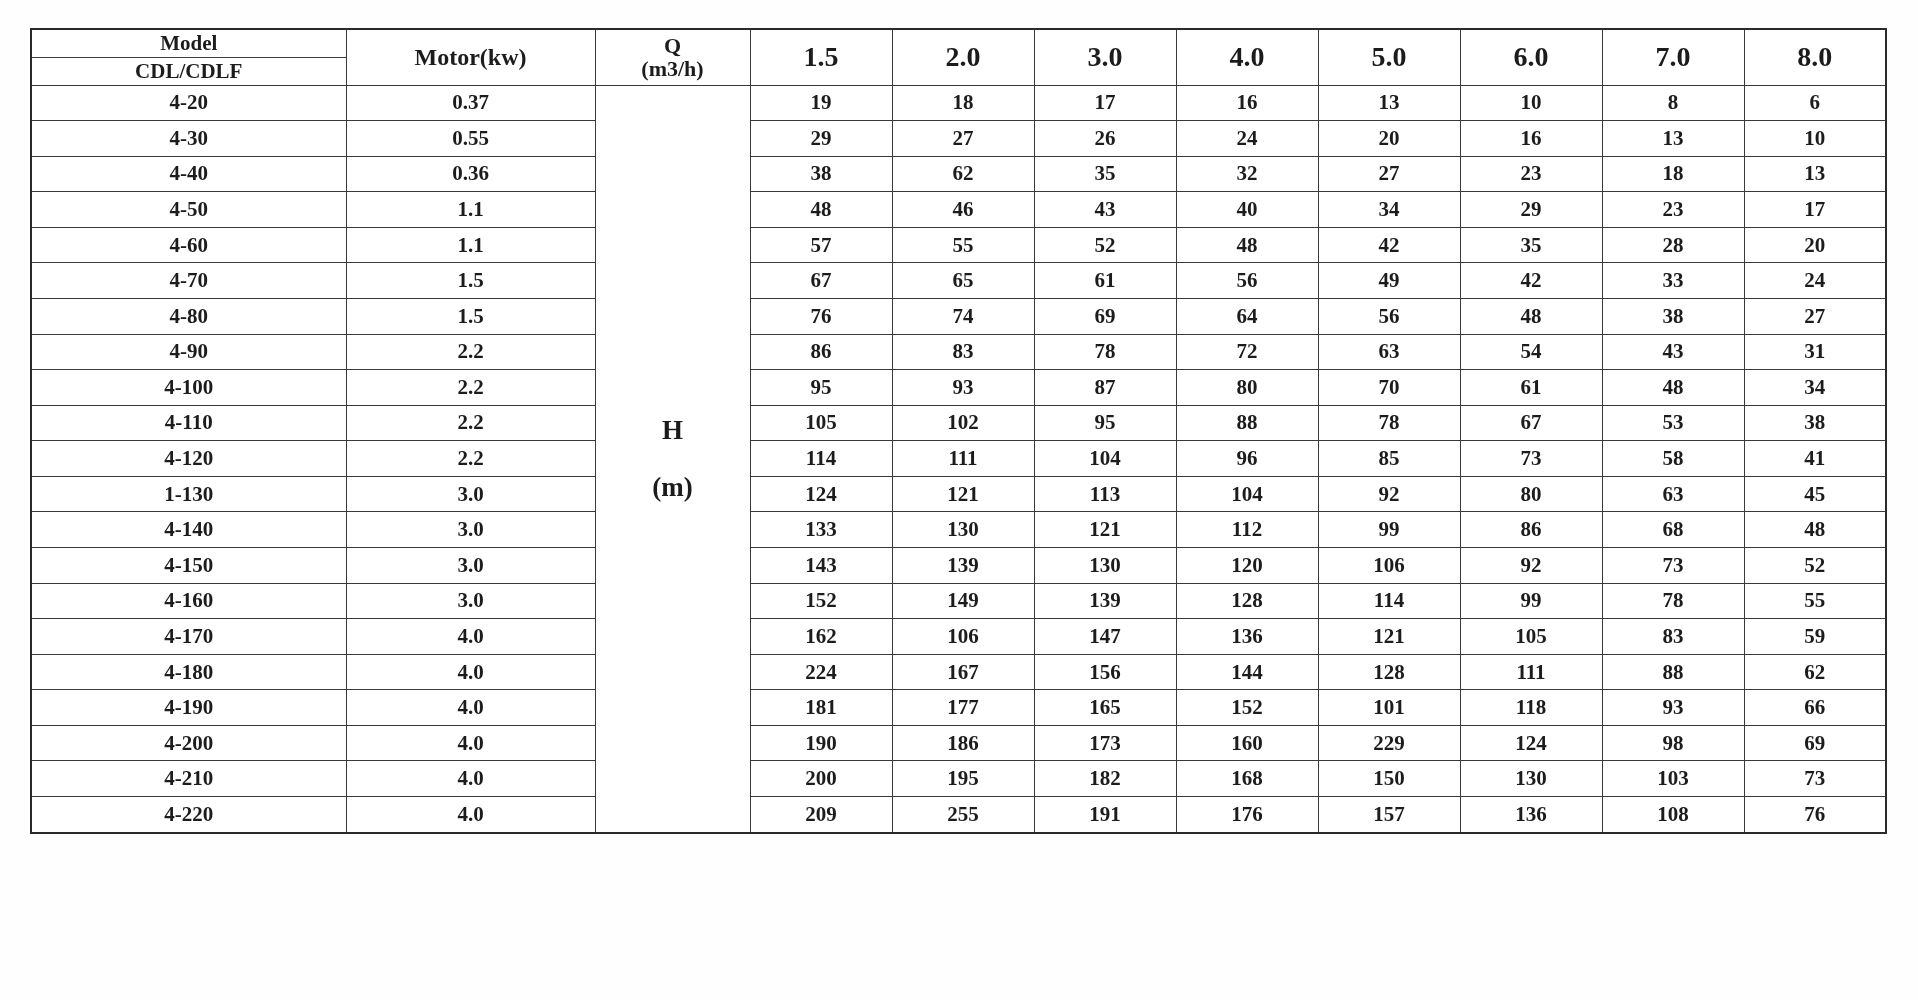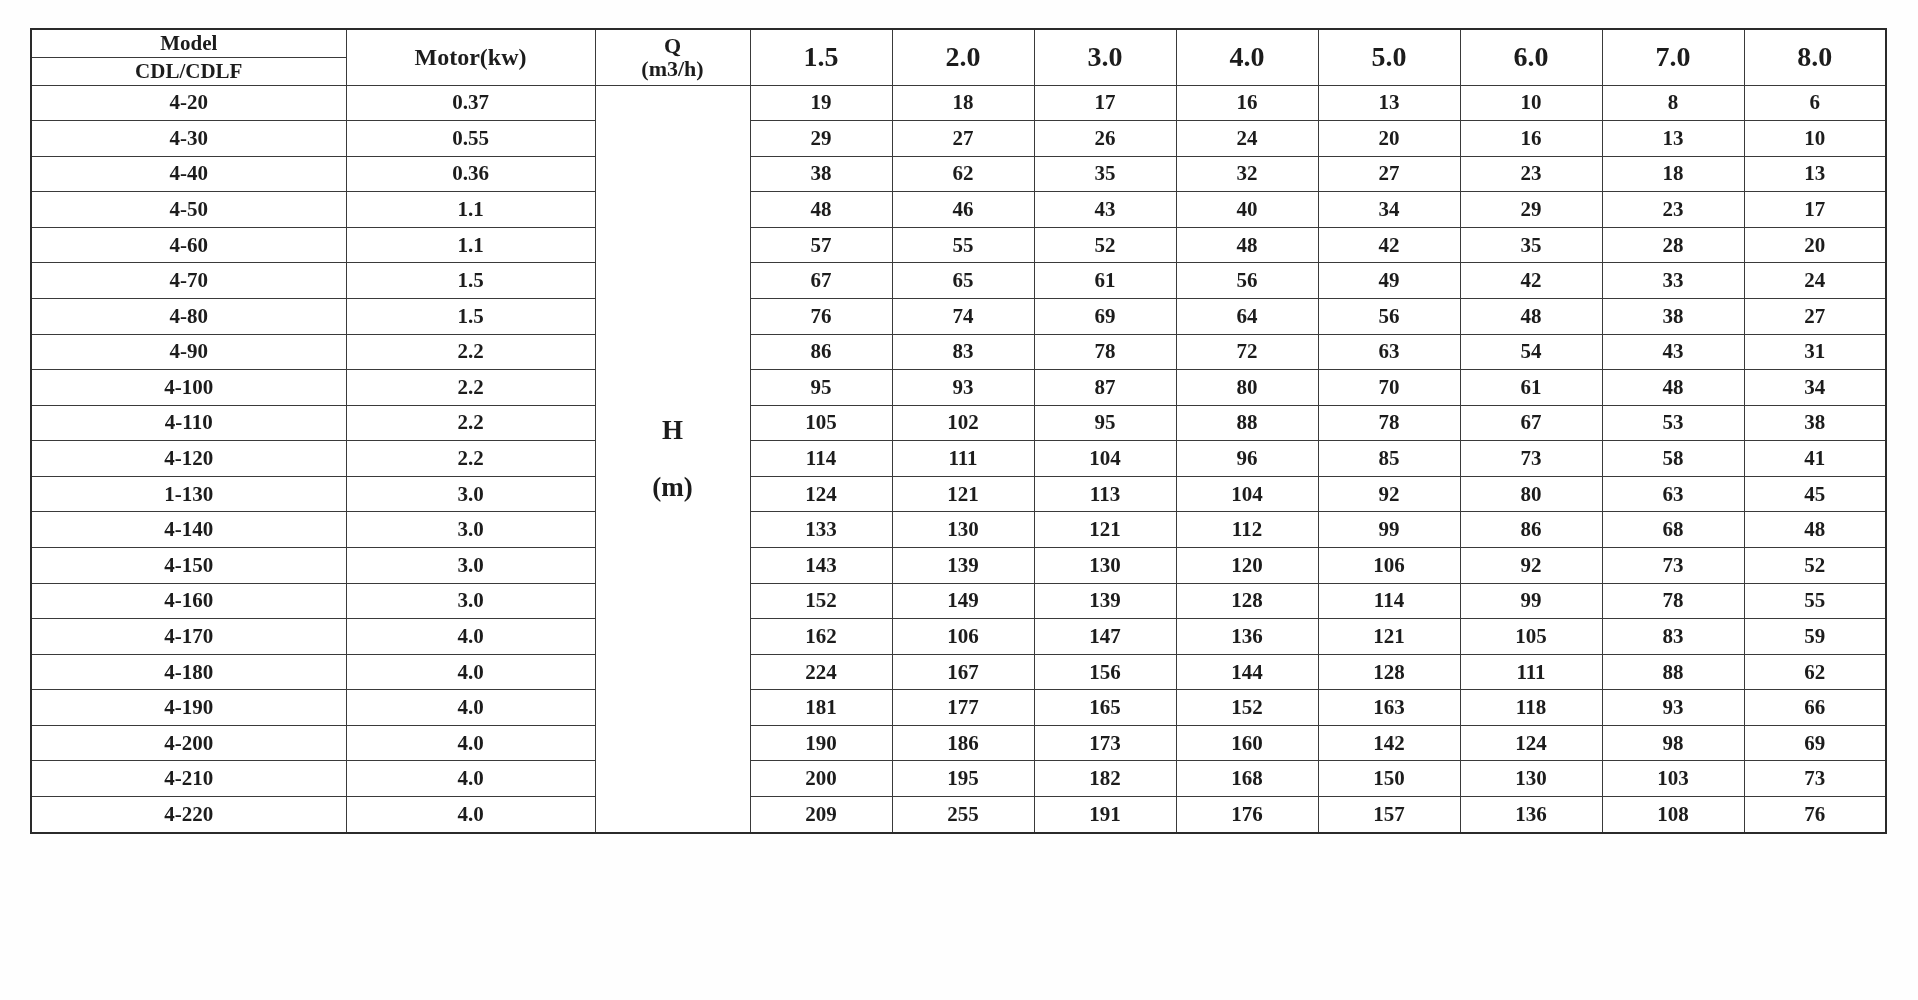"163" td { text: 163 -> 101 }
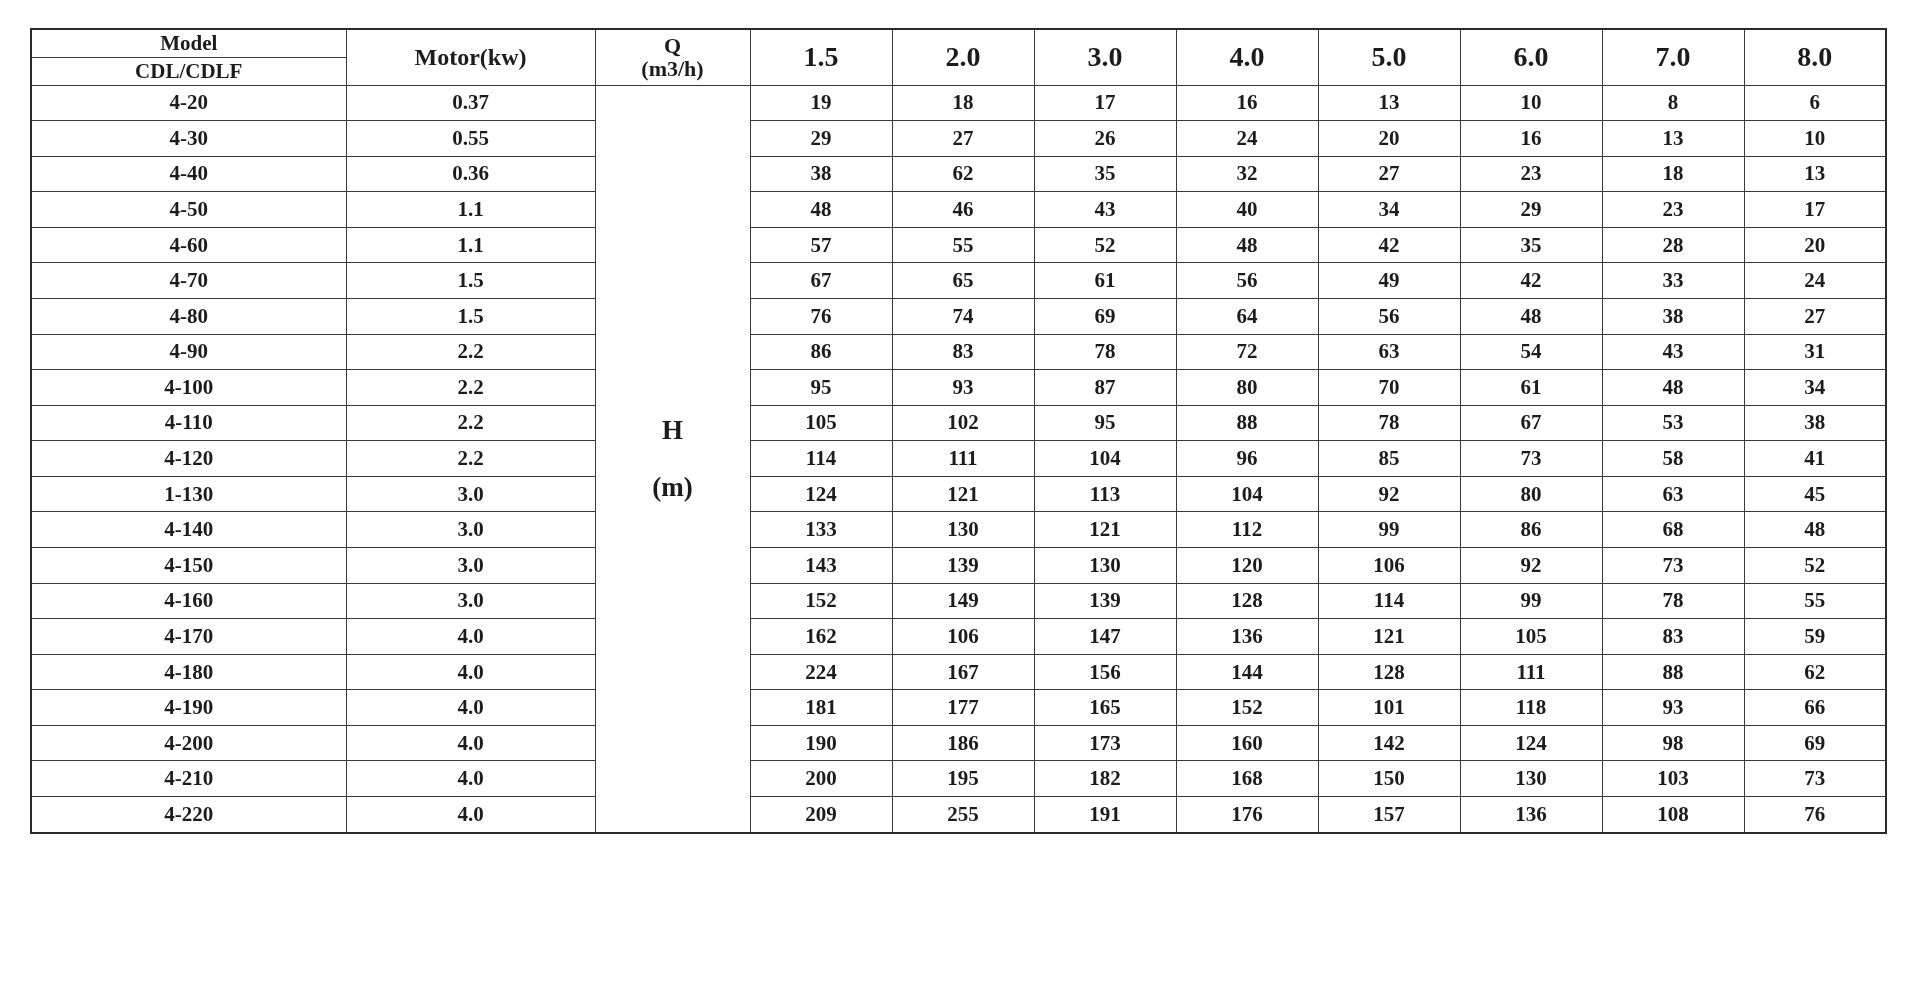"142" td { text: 142 -> 229 }
